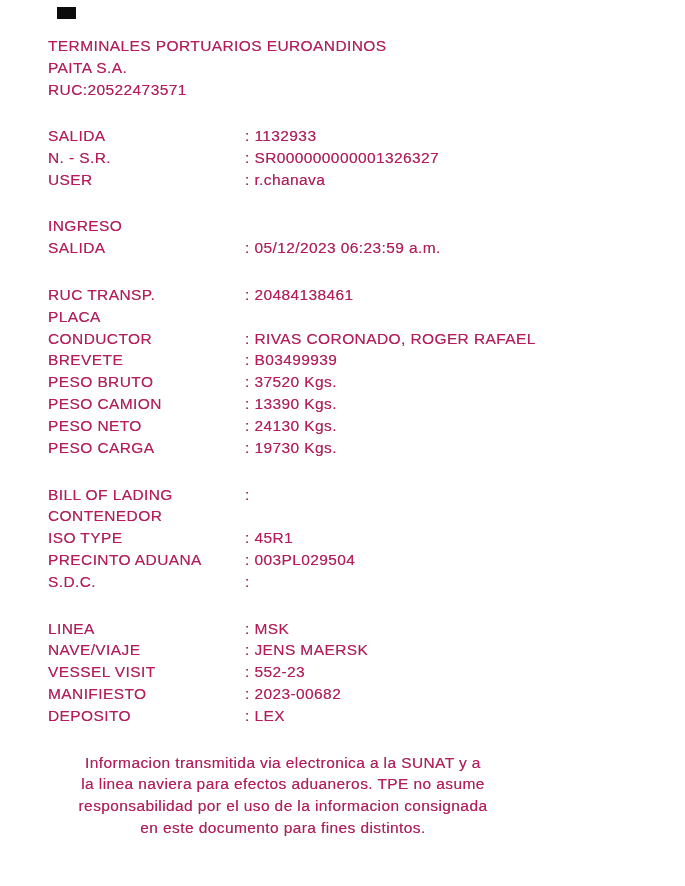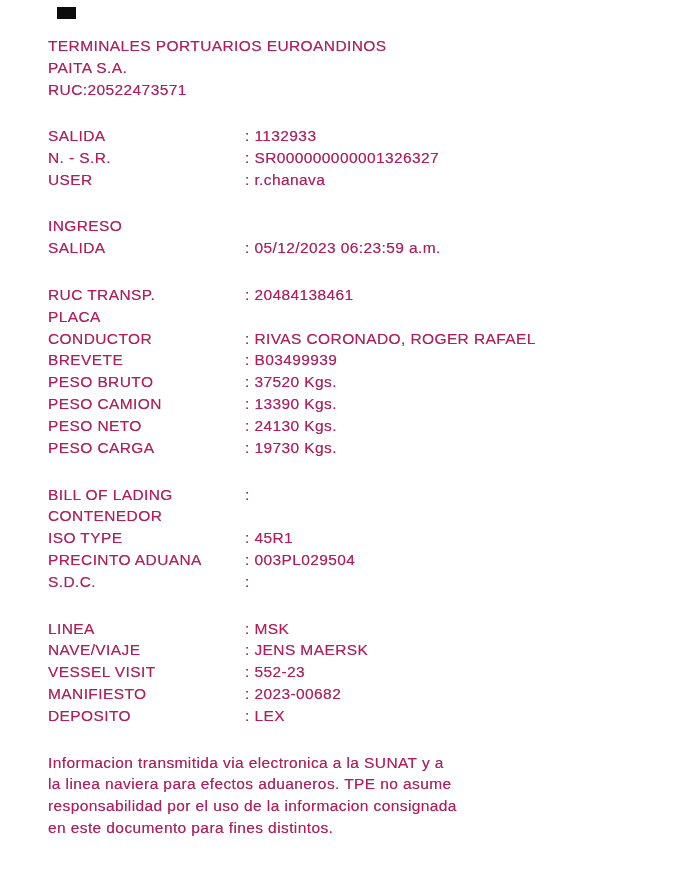"Informacion transmitida via electronica" #legal { text-align: none -> center }
